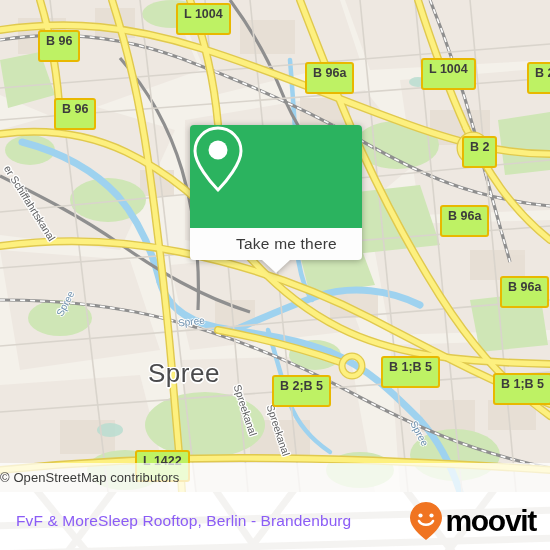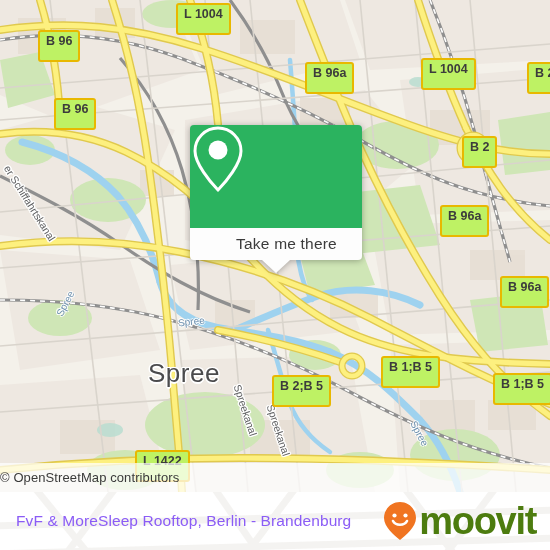"moovit" #brand-name { color: #4d7c0f -> #000000; font-size: 38px -> 30px }
